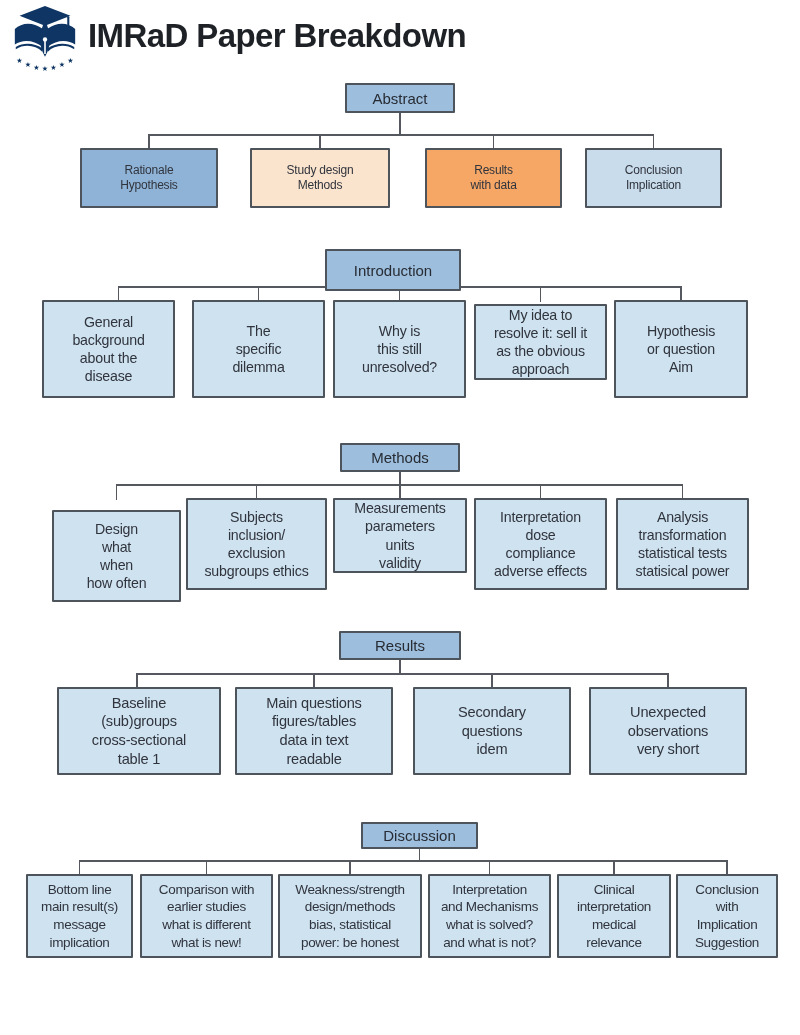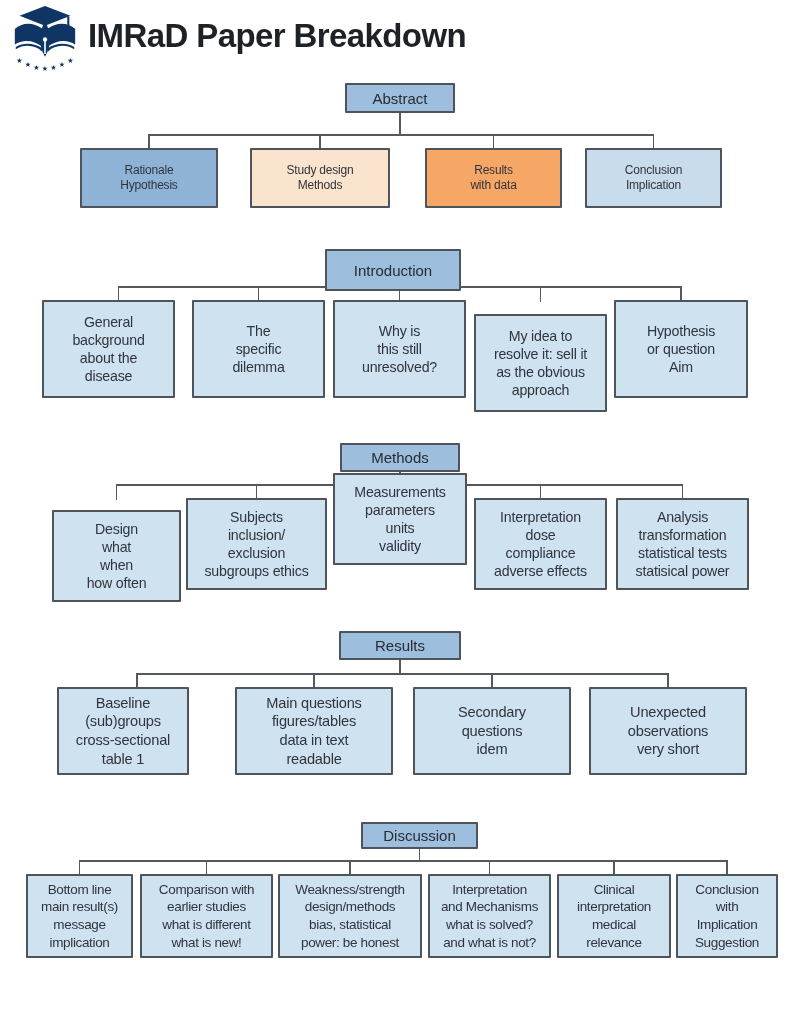"My idea to" div.box { height: 98px -> 76px; top: 314px -> 304px }
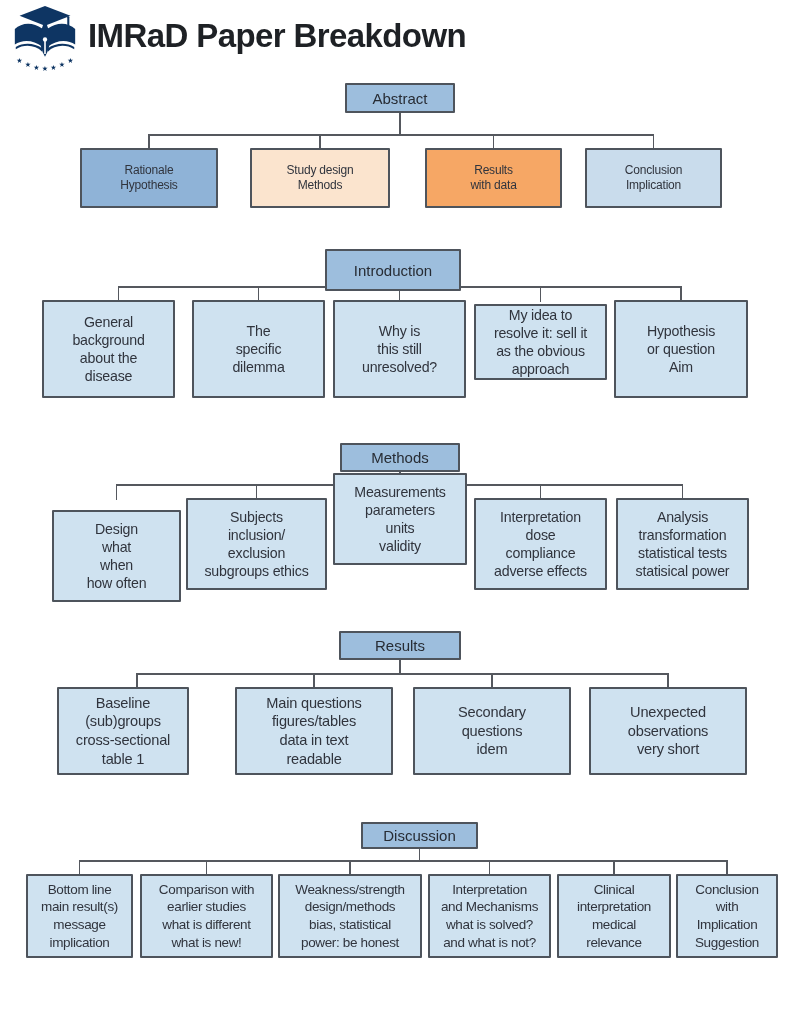"Measurements" div.box { height: 92px -> 75px; top: 473px -> 498px }
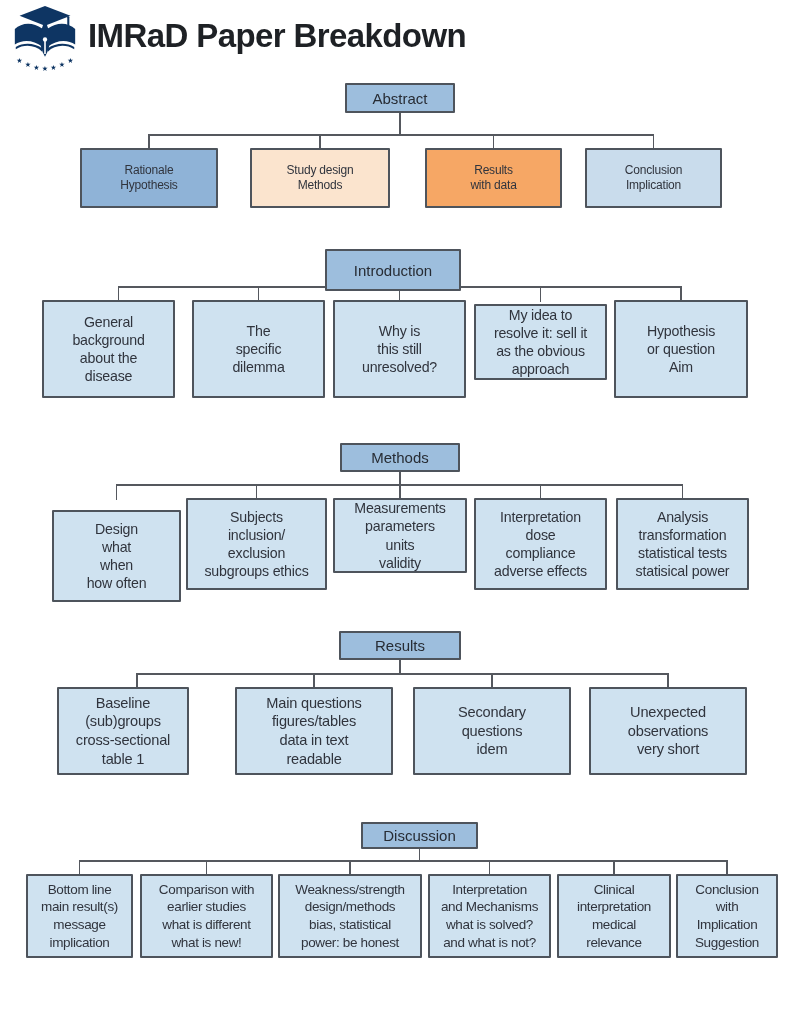"Baseline" div.box { width: 132px -> 164px }
